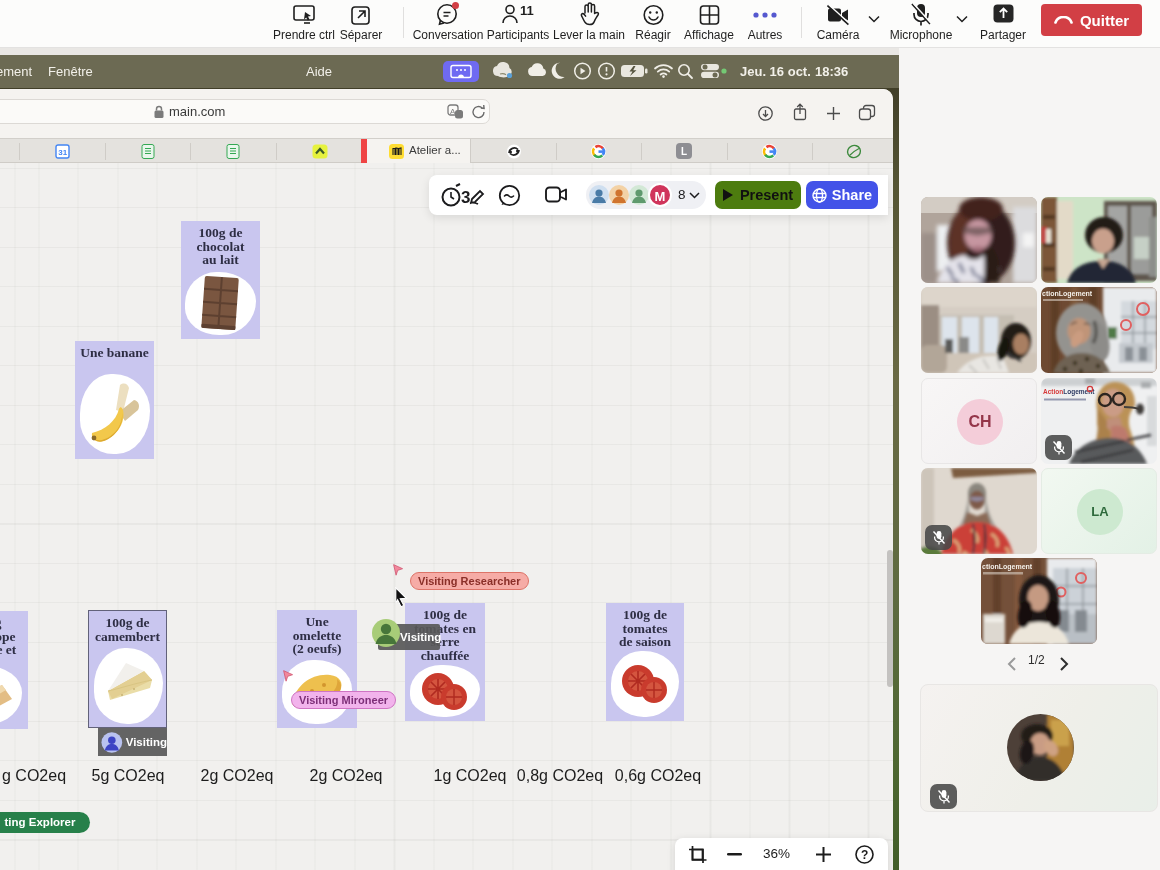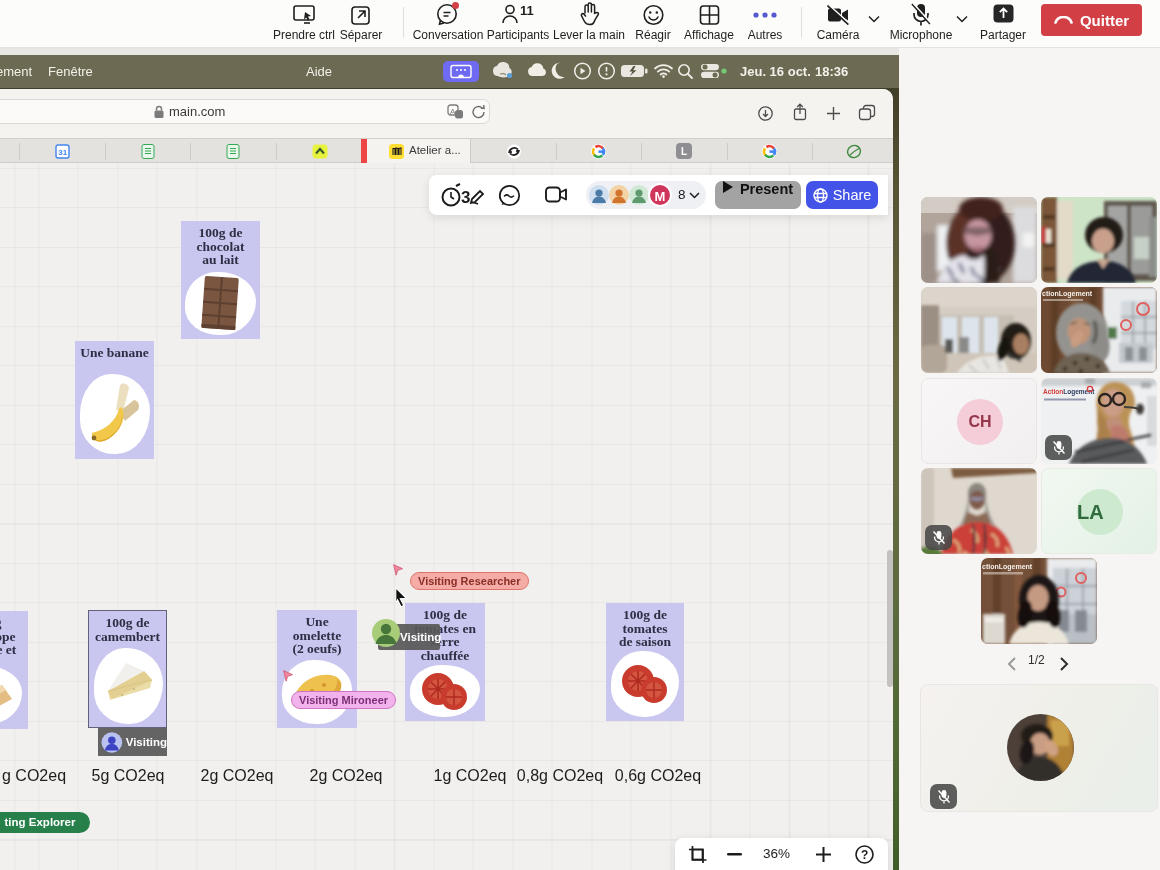"Present" #present { align-items: flex-start -> center; background: #a3a3a3 -> #4d7c0f }
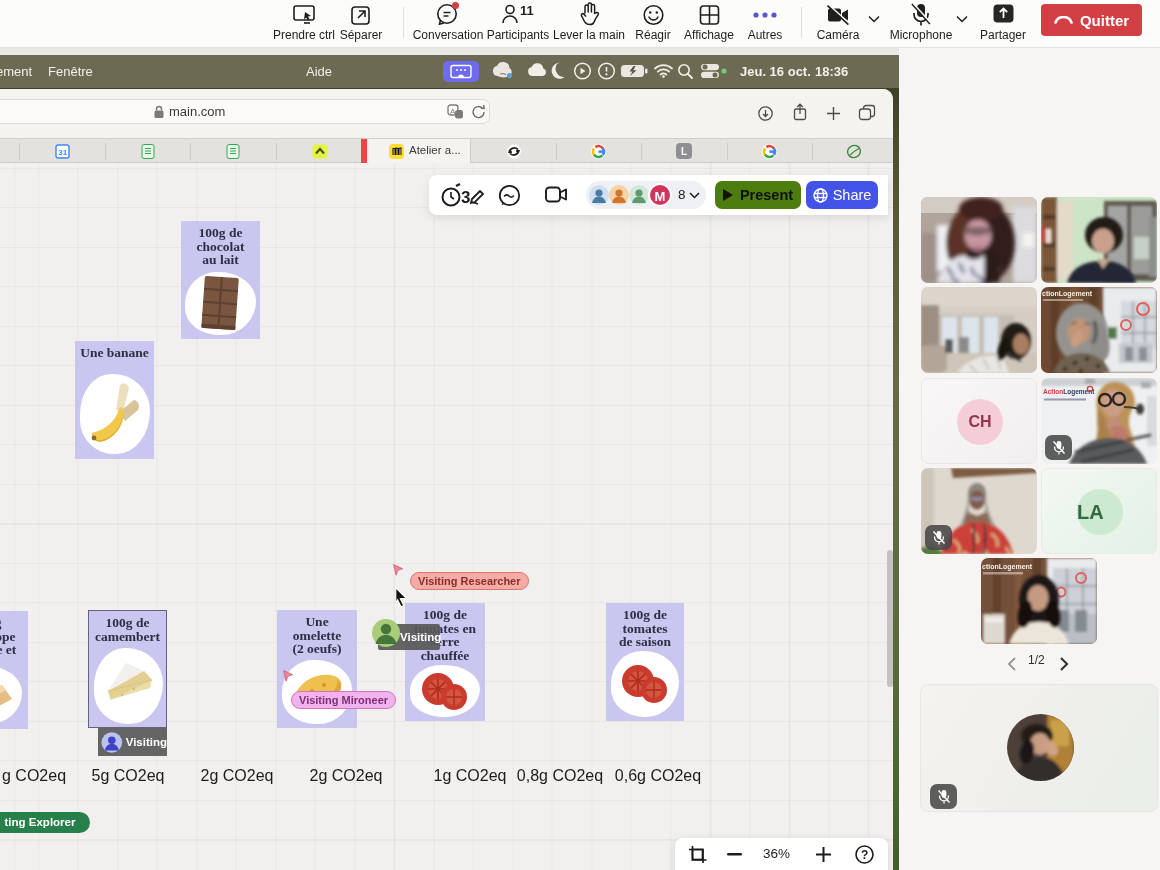"Share" #sharebtn { font-weight: 400 -> 700 }
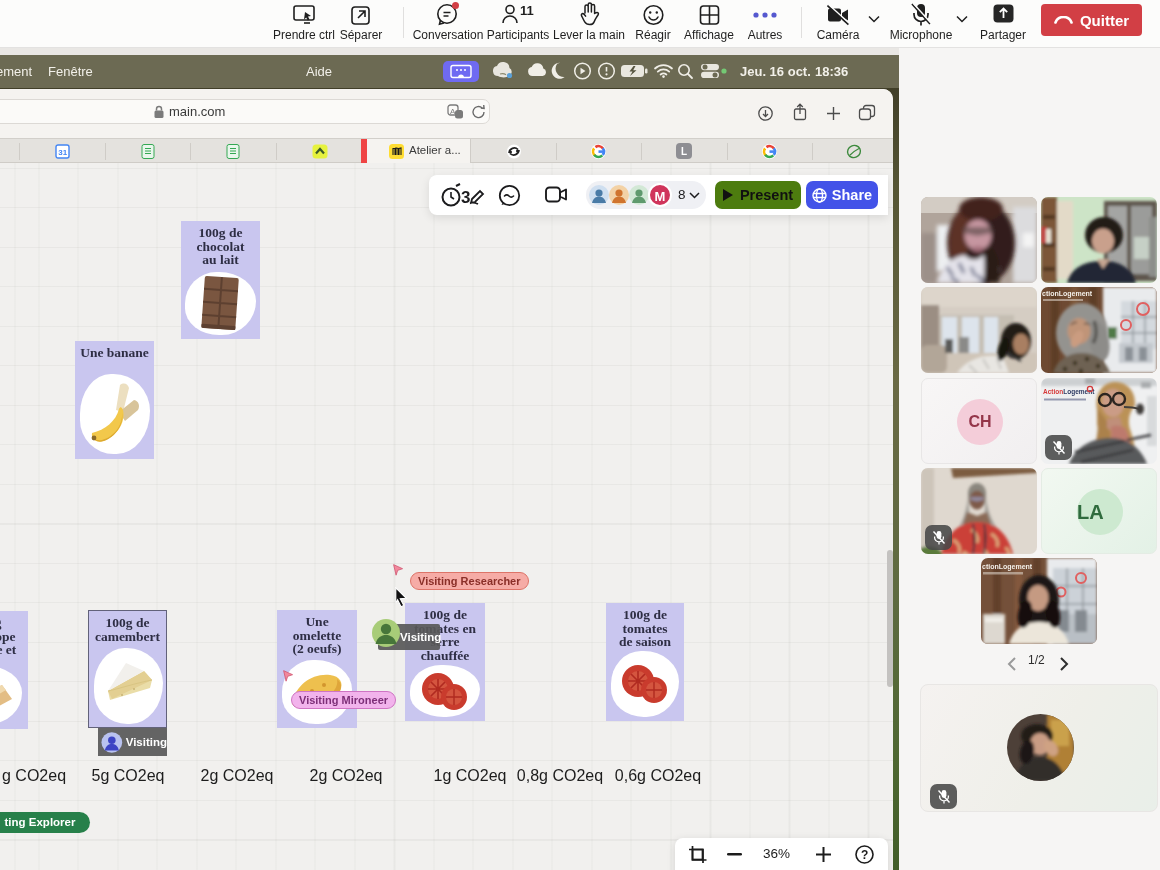"LA" div.abs { font-size: 20px -> 13px; text-align: left -> center }
